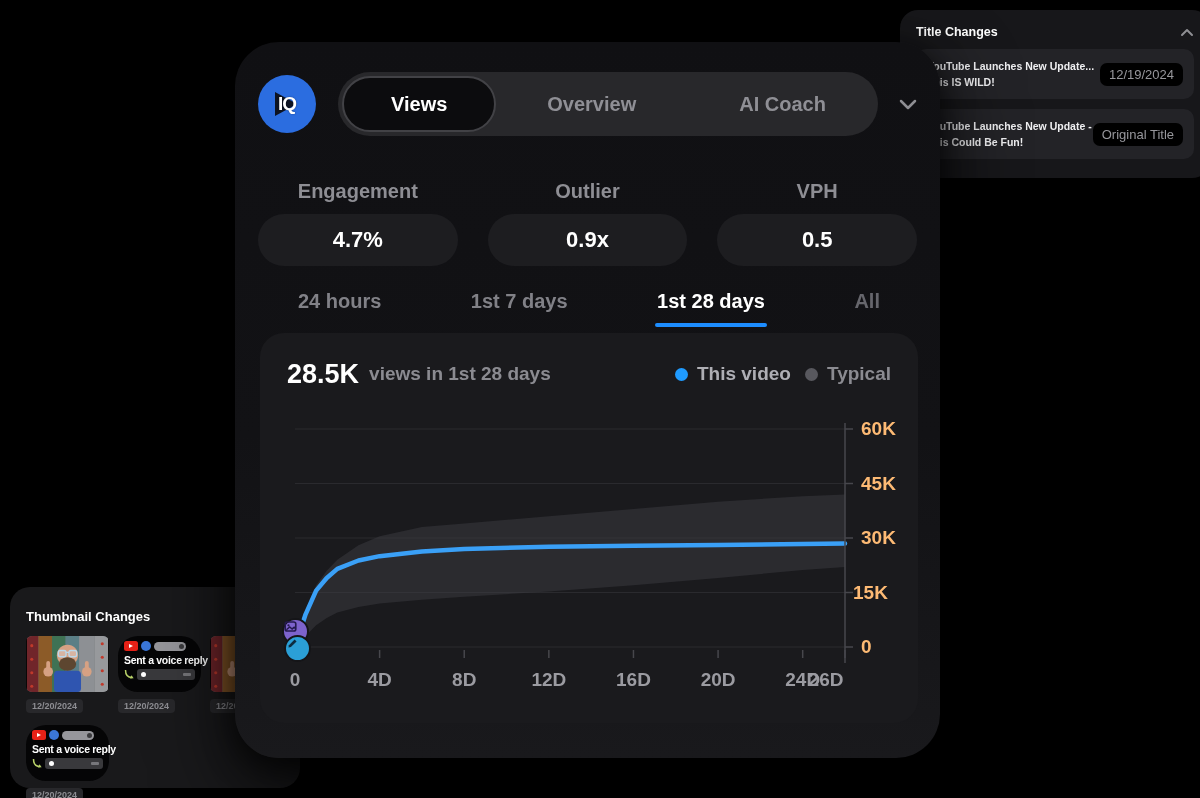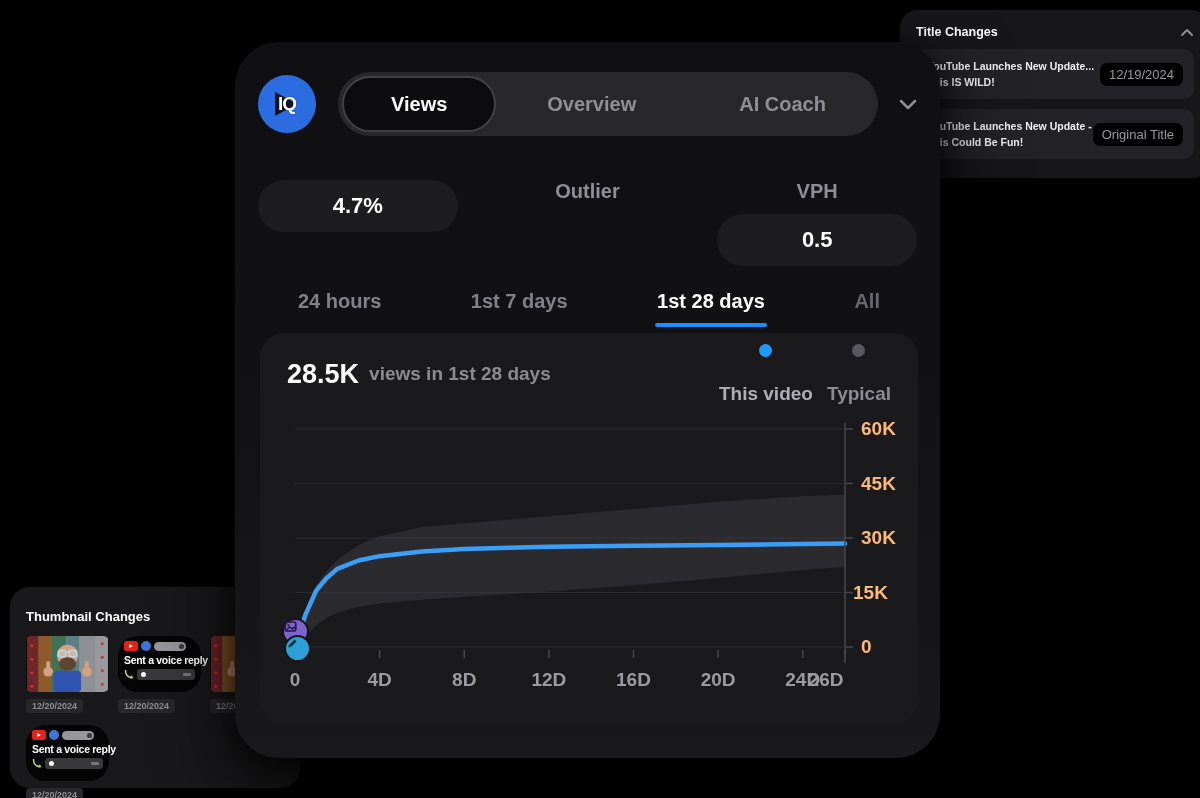"Engagement" div.stat-label { html: none -> <div>Engagement</div> }
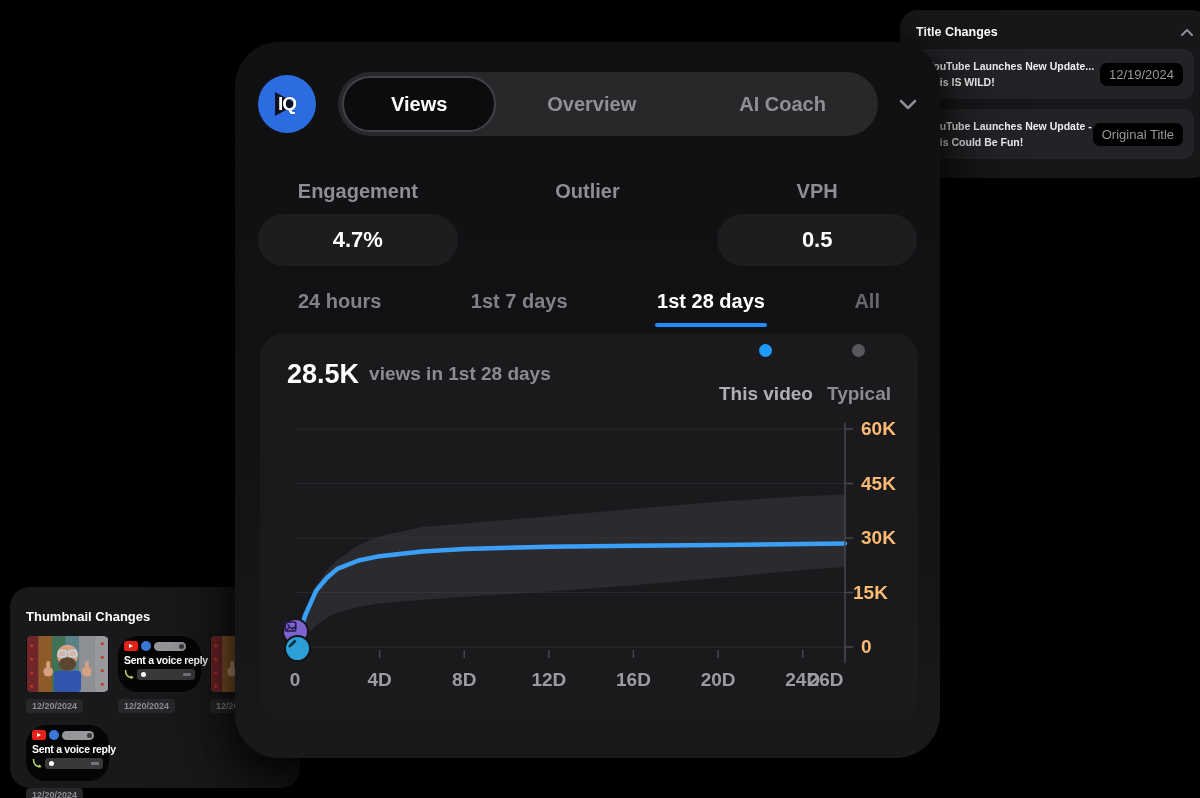"0.9x" div.stat-pill { html: none -> <div>0.9x</div> }
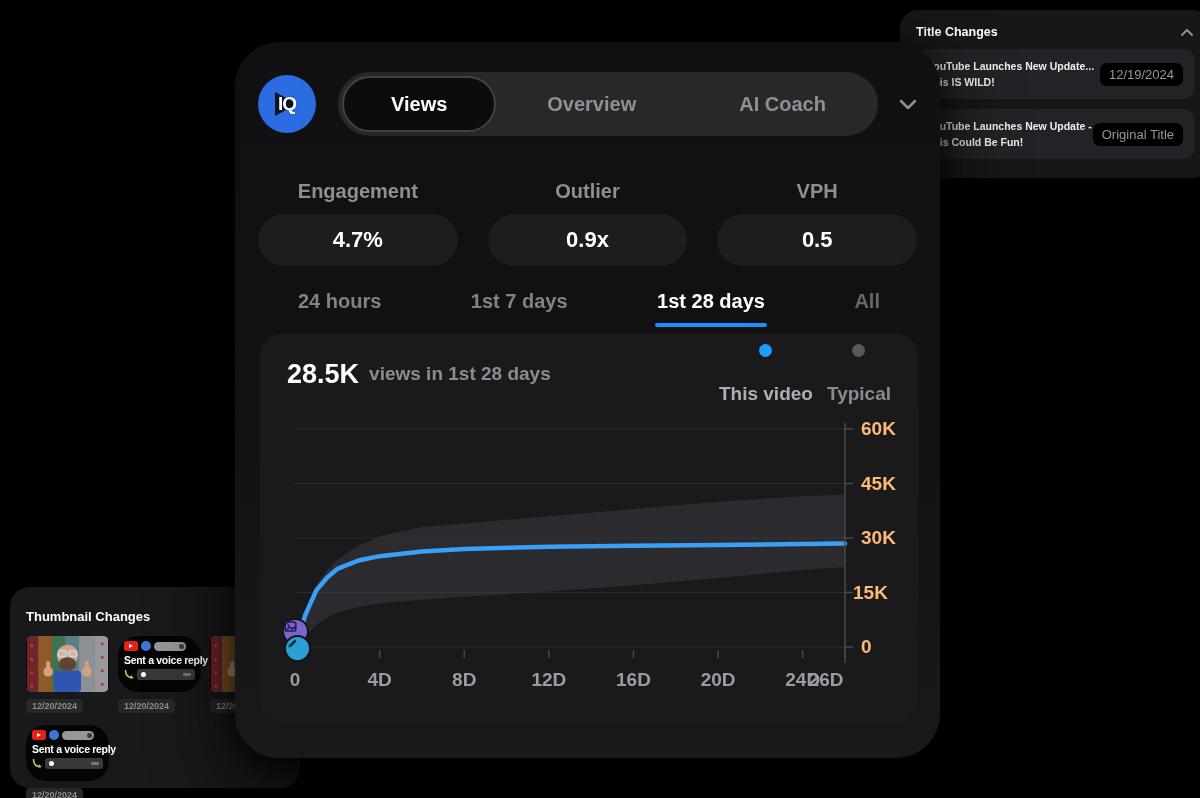"This video" .legend-item { flex-direction: column -> none; gap: 26px -> 9px }
